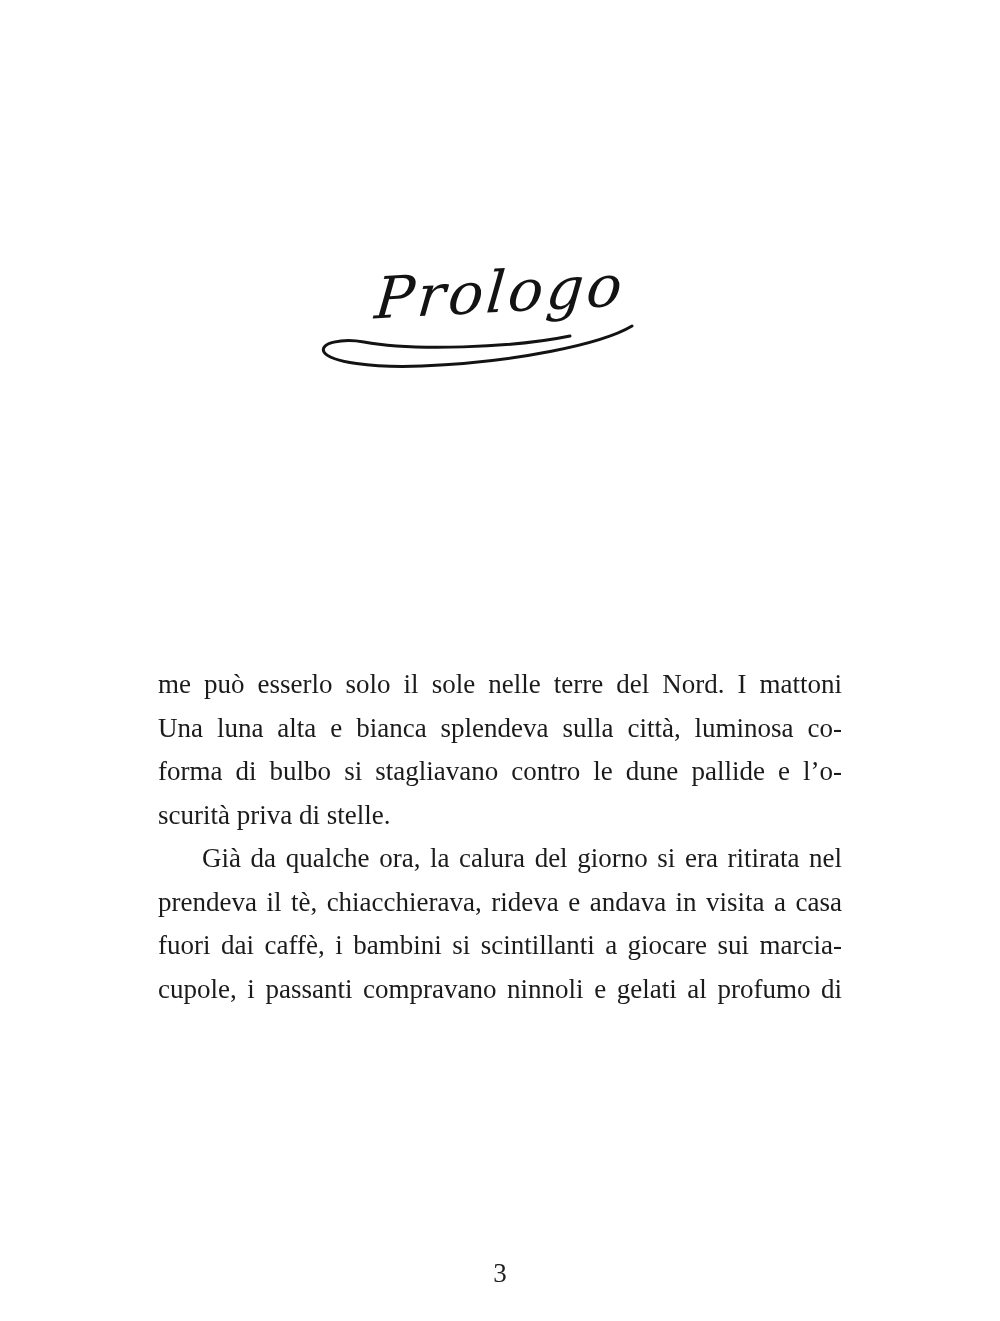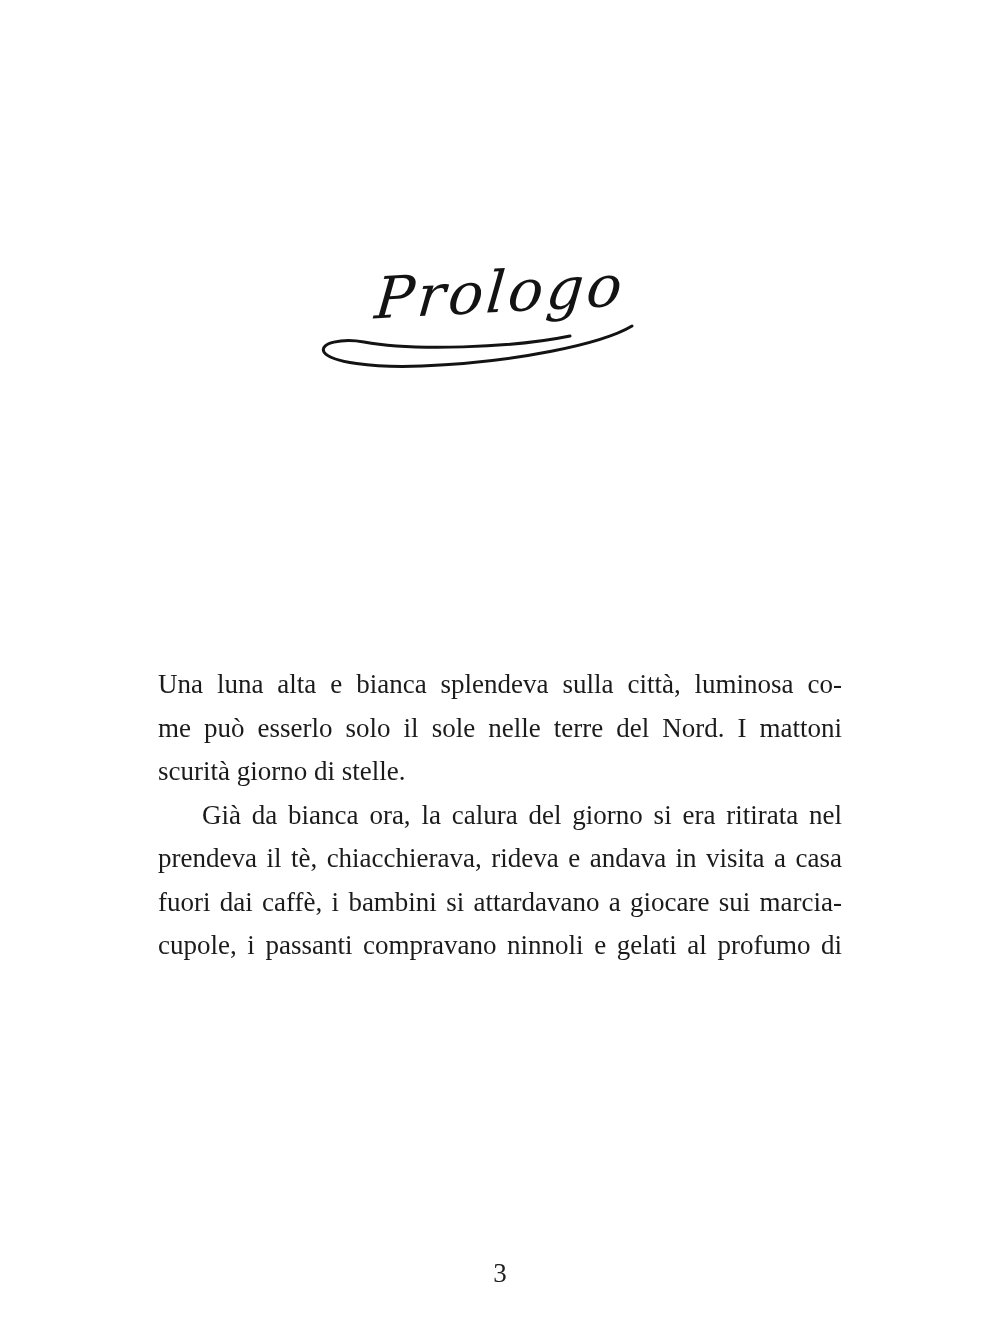"Una luna alta e bianca" div.line { order: before "me può esserlo solo il" -> after "me può esserlo solo il" }
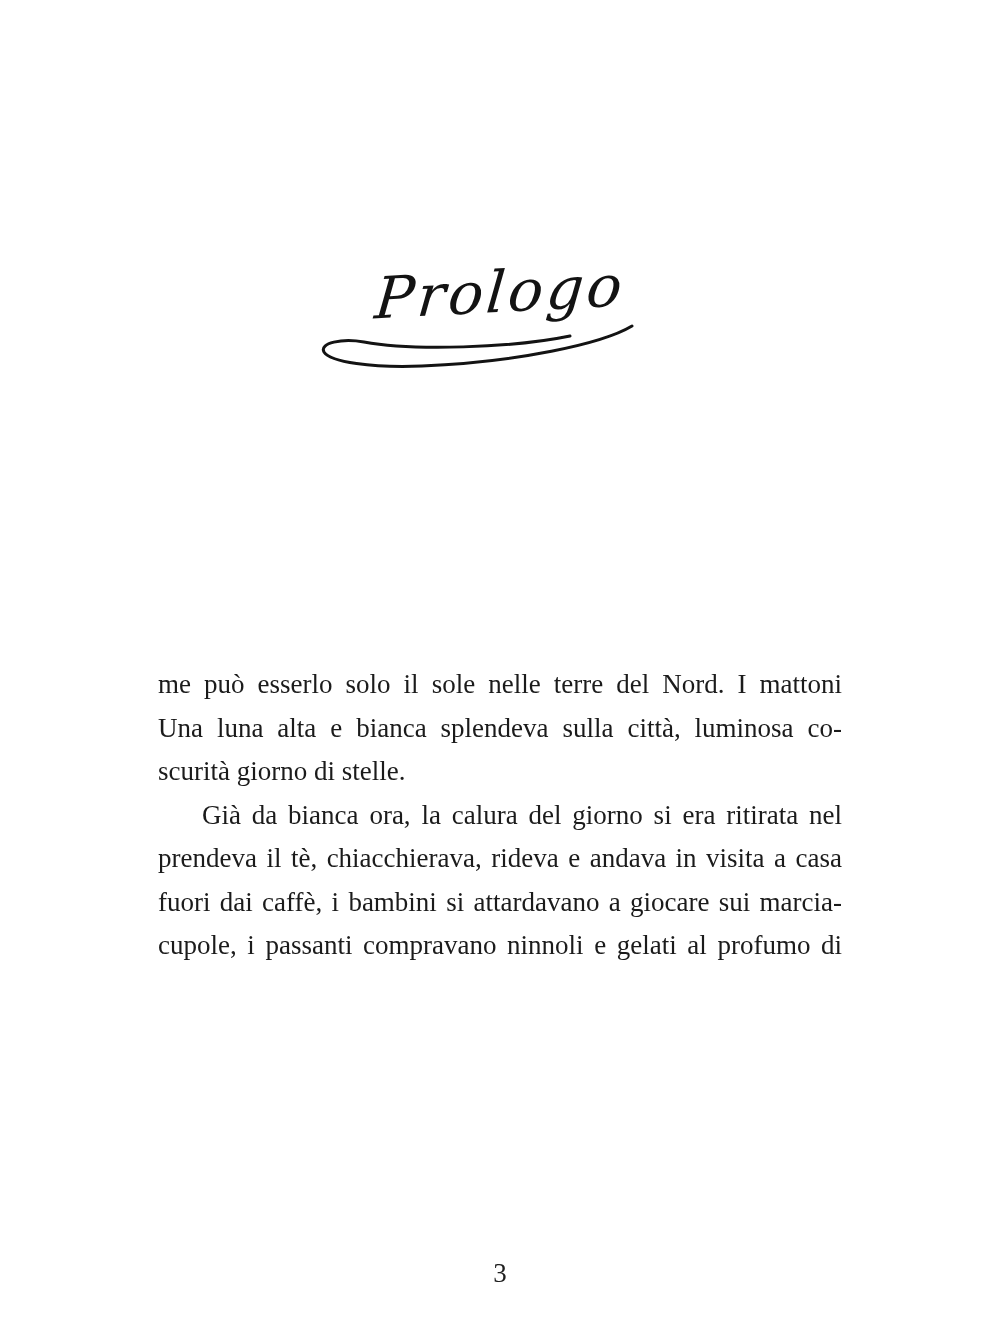"forma di bulbo si stagliavano" div.line { html: none -> <div>forma di bulbo si stagliavano contro le dune pallide e l’o-</div> }
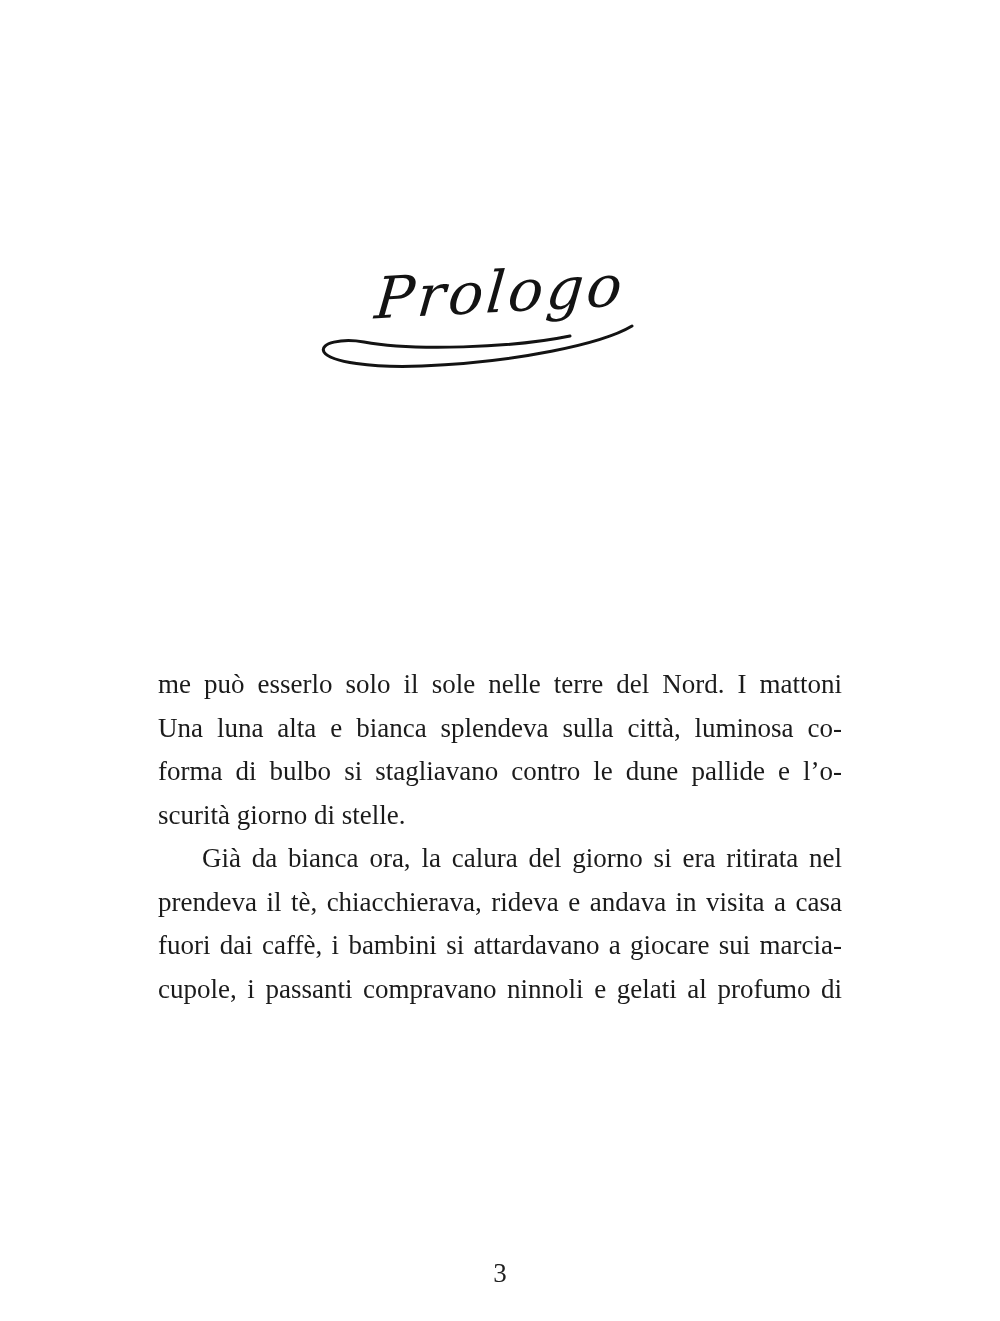"scurità giorno di stelle." div.line { text: giorno -> priva }
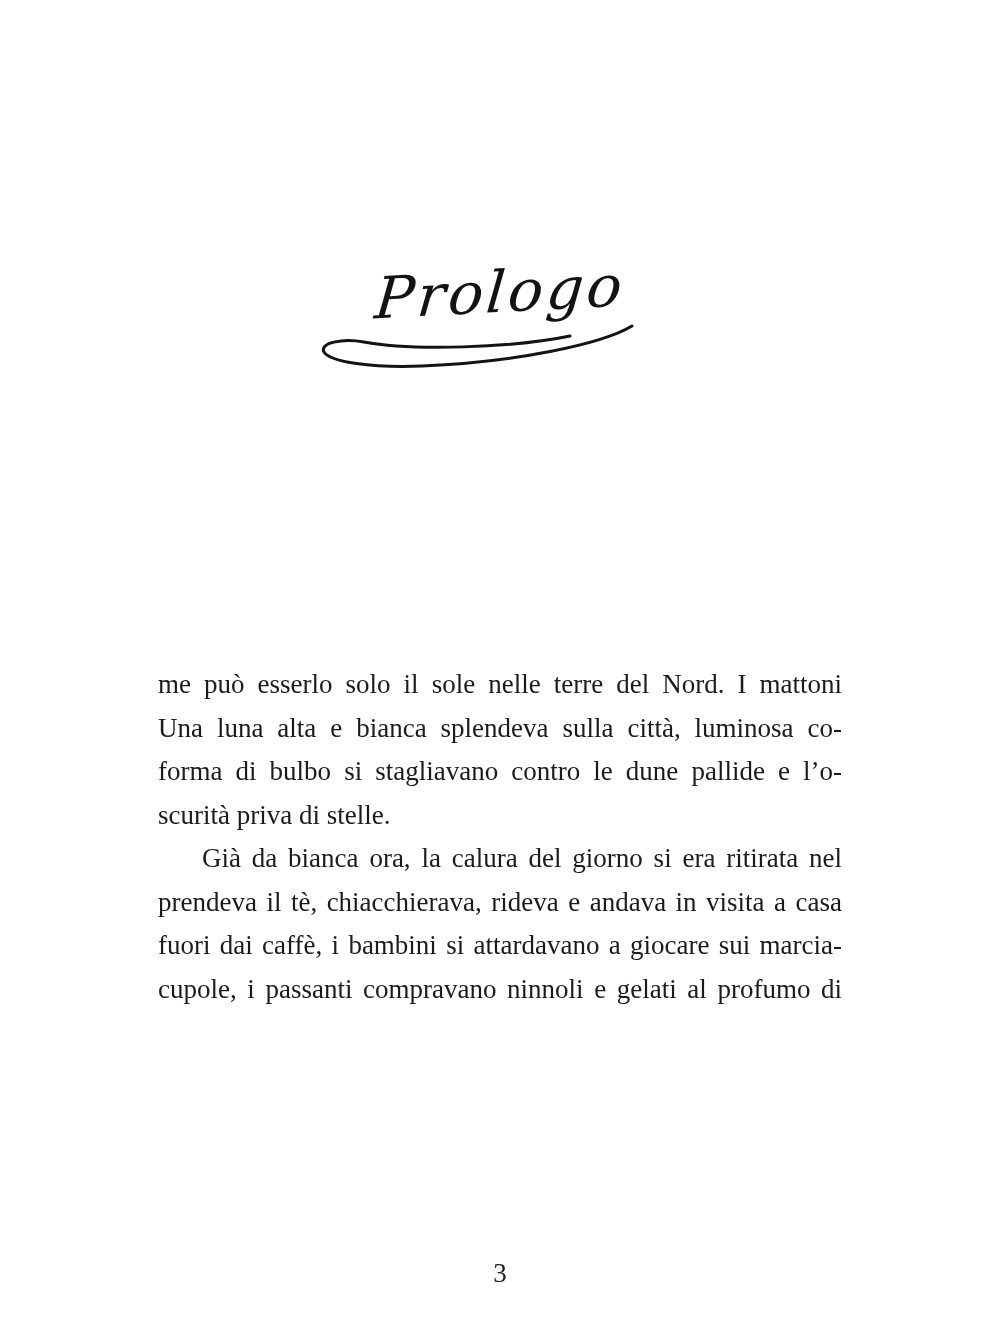"Già da bianca ora, la" div.line { text: bianca -> qualche }
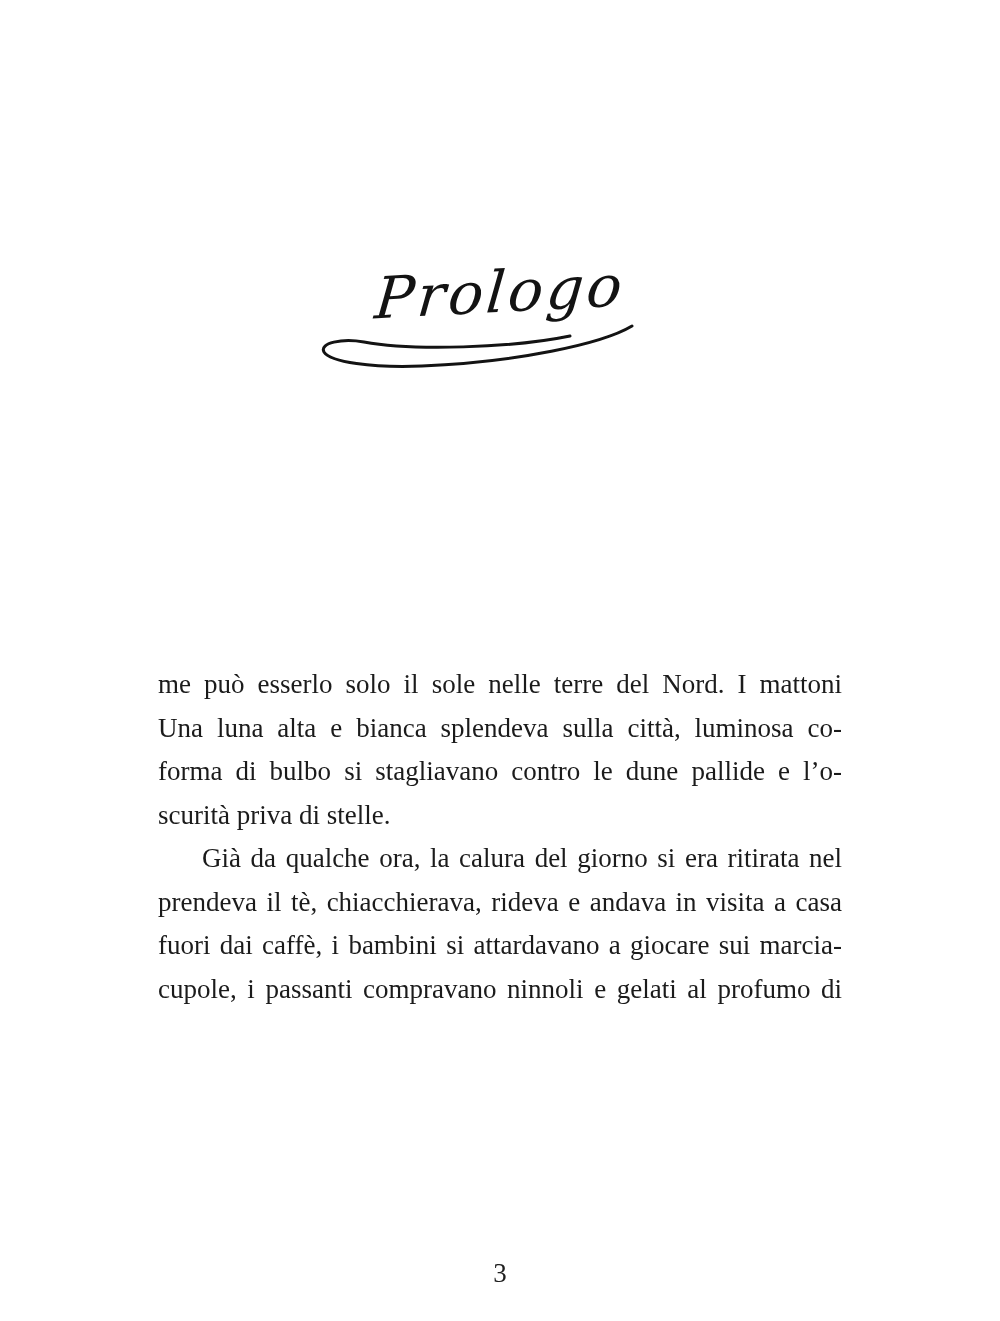"fuori dai caffè, i bambini" div.line { text: attardavano -> scintillanti }
